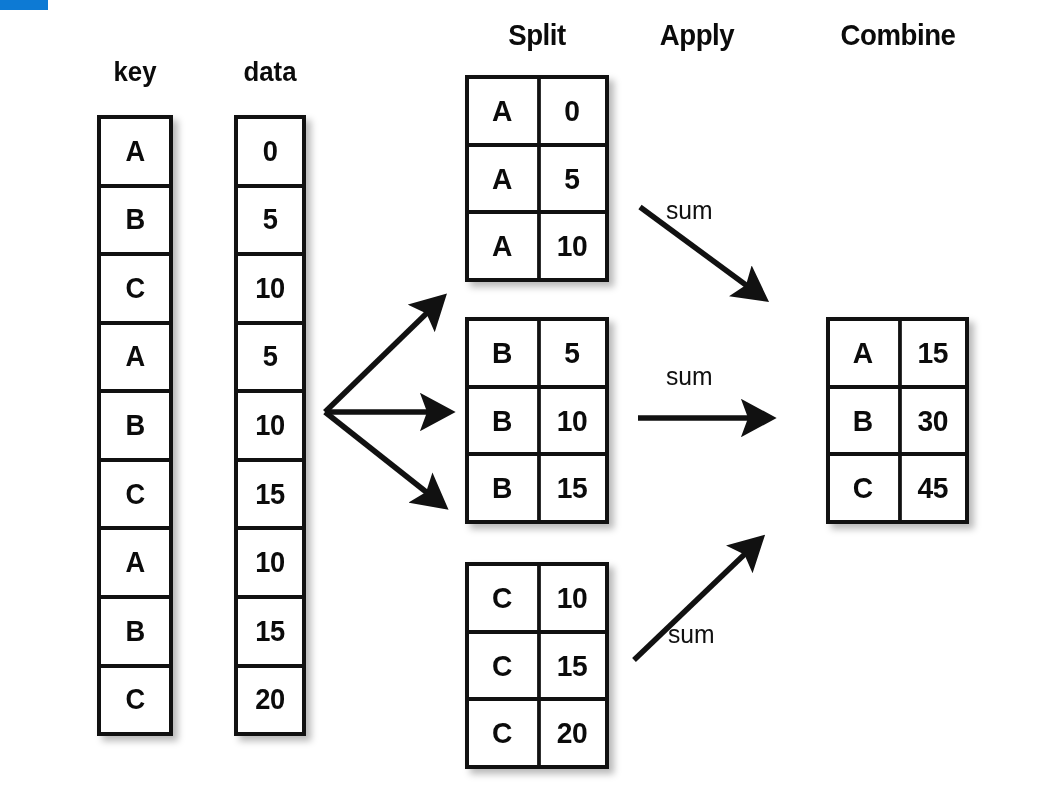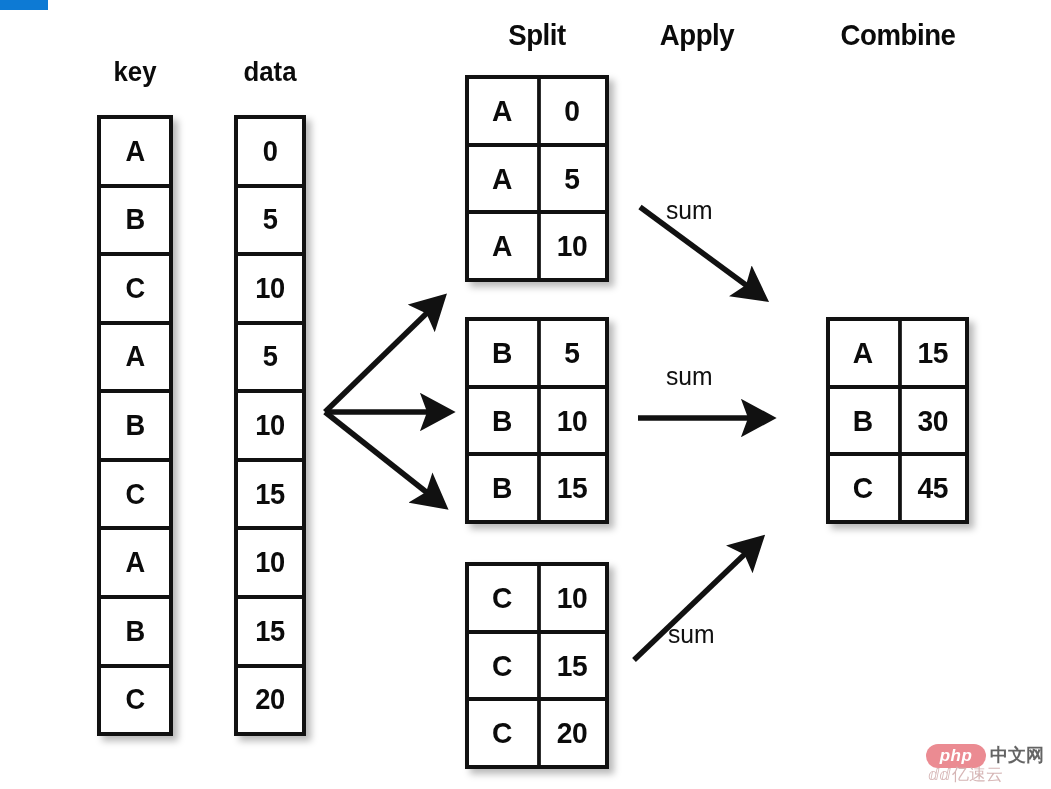"php" div { html: <div> <div>php</div> <div>中文网</div> <div>ⅆⅆ</div> <div>亿速云</div> </div> -> none }
